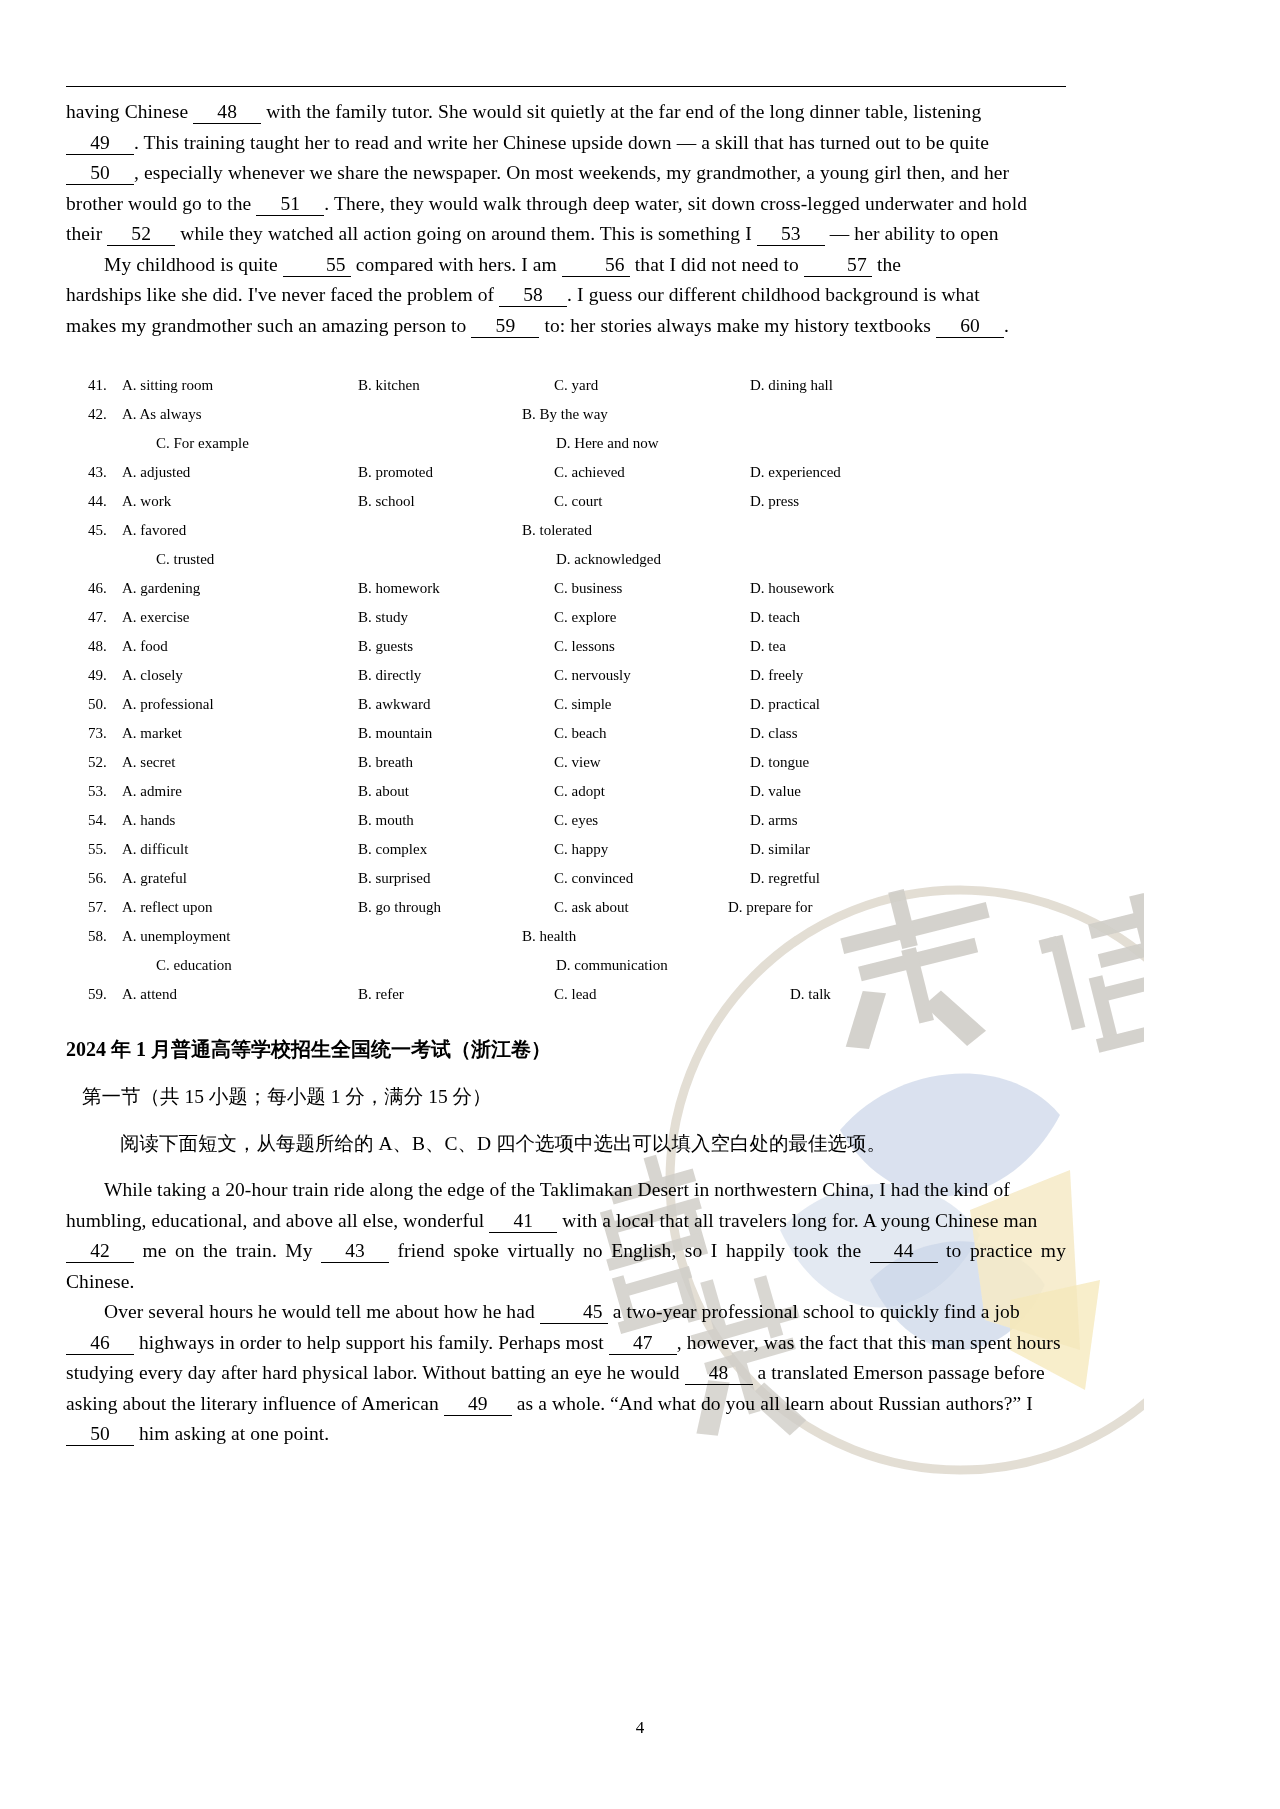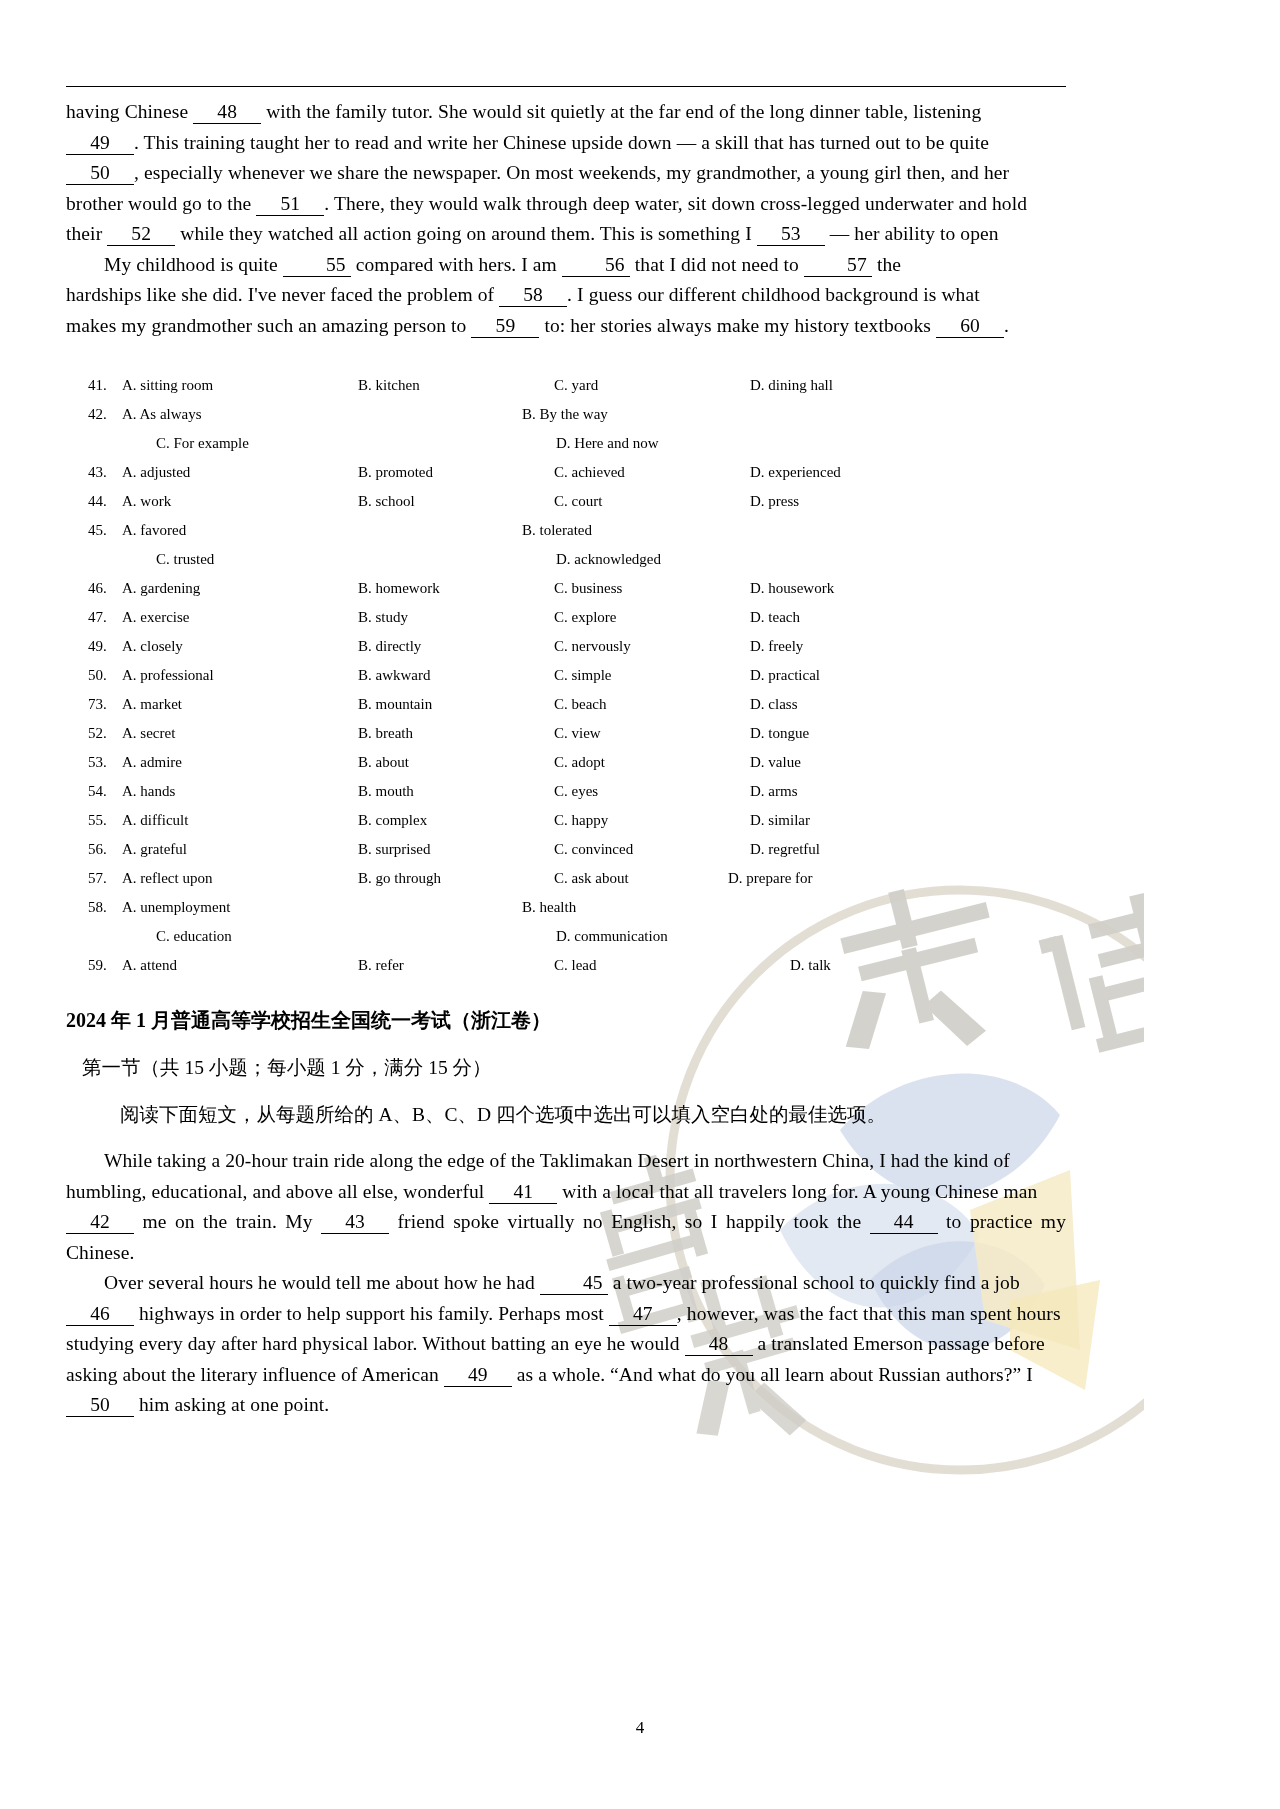"48. A. food B. guests" div.opt-row { html: none -> <div><span>48.</span><span>A. food</span><span>B. guests</span><span>C. lessons</span><span>D. tea</span></div> }
